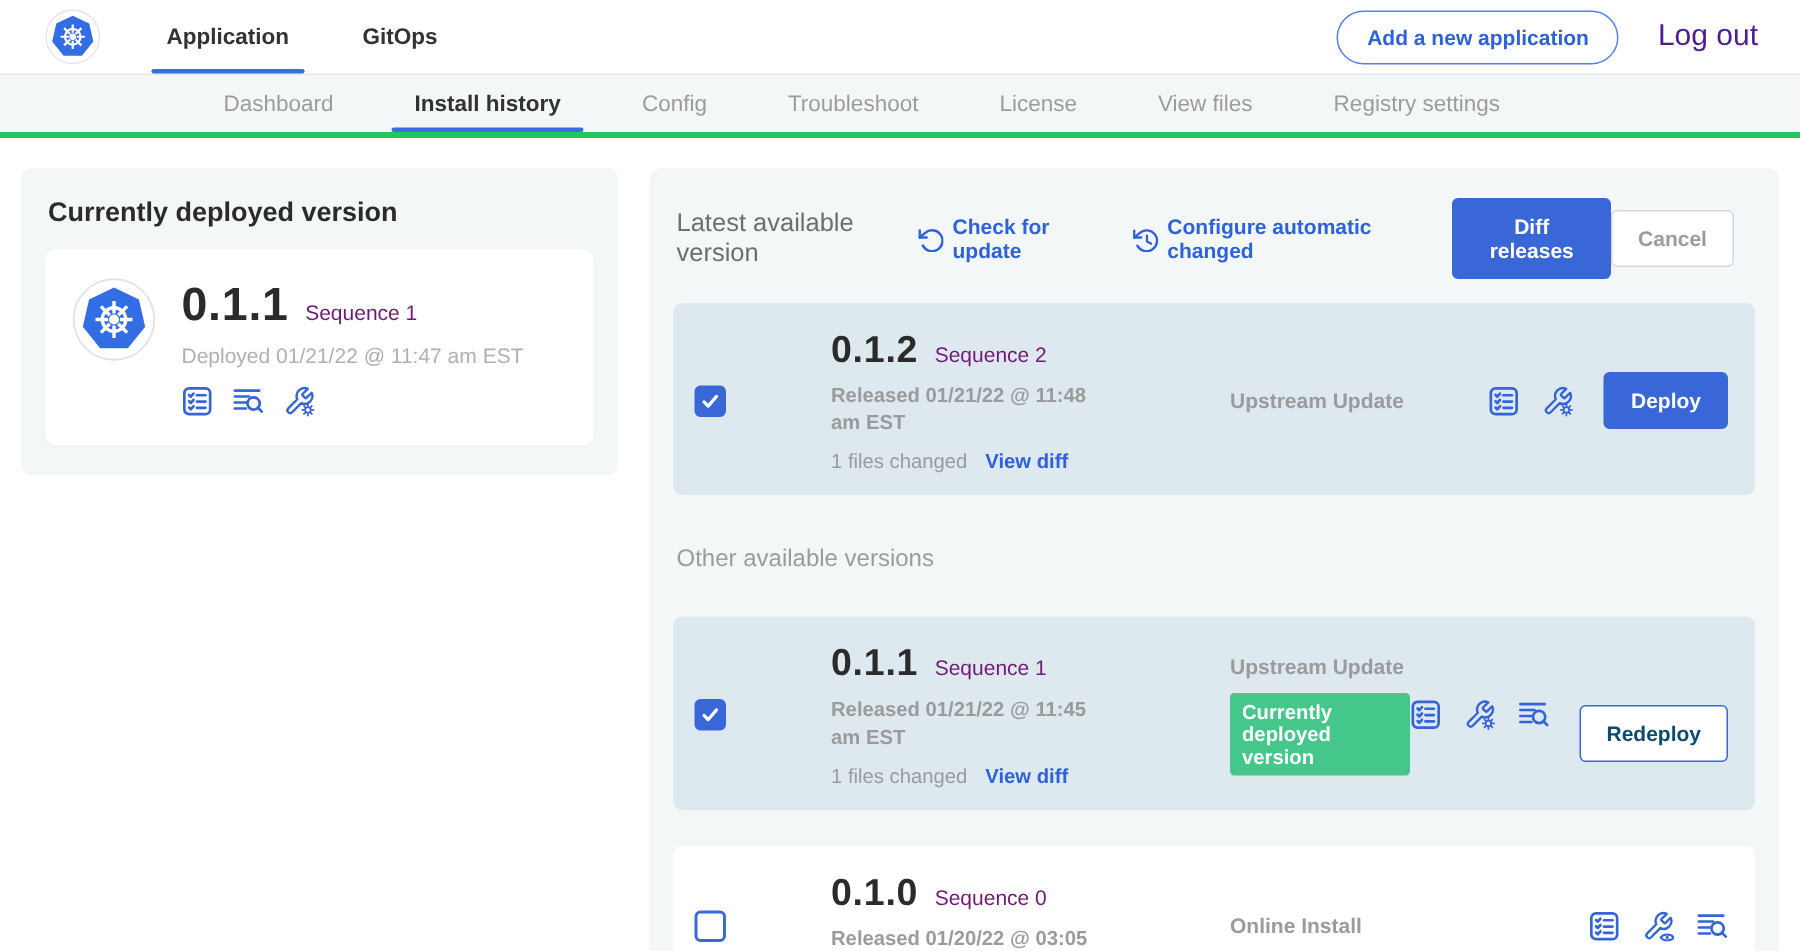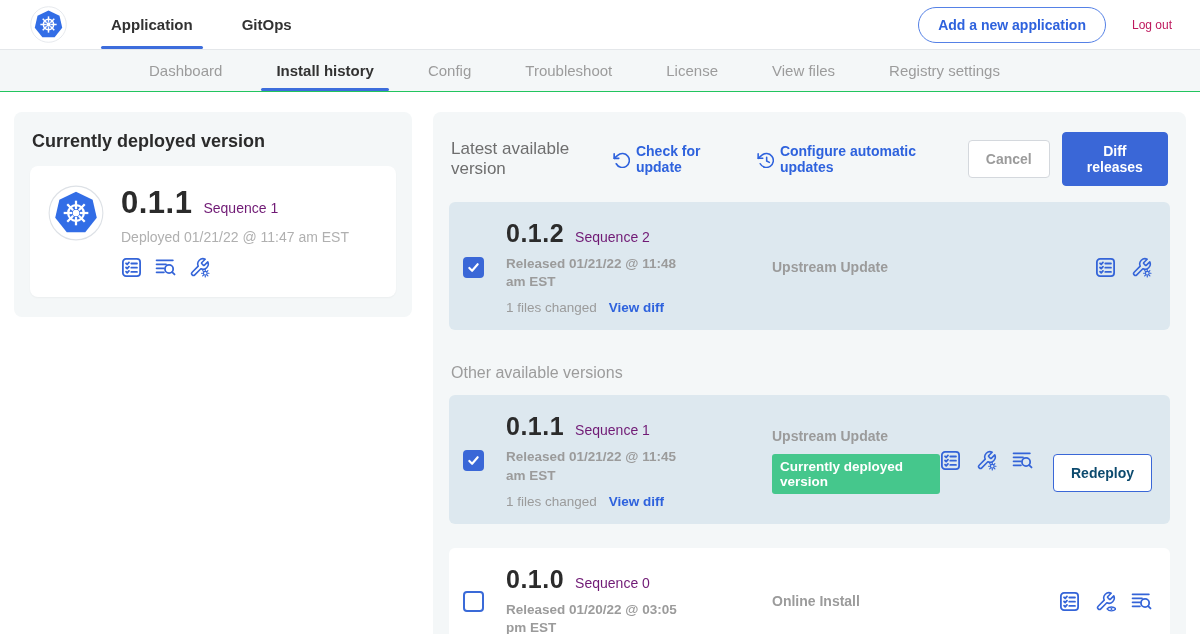"Log out" .logout { color: #be185d -> #4c1d95; font-size: 12px -> 20px }
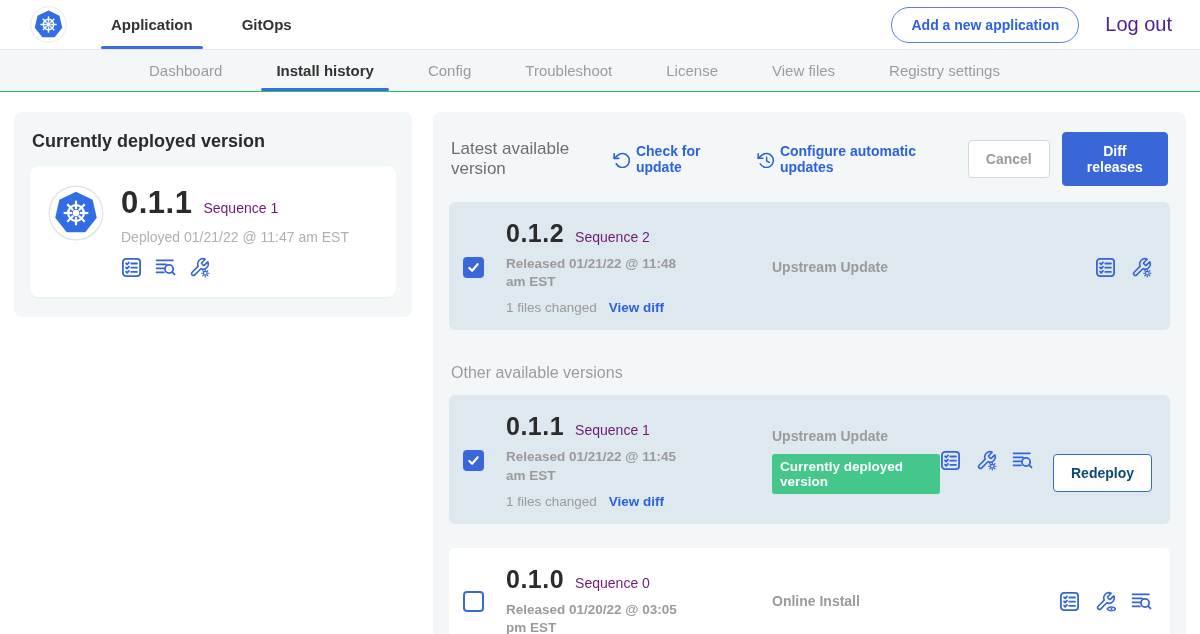"Dashboard" .subnav { border-bottom: 1px solid #22c55e -> 4px solid #22c55e }
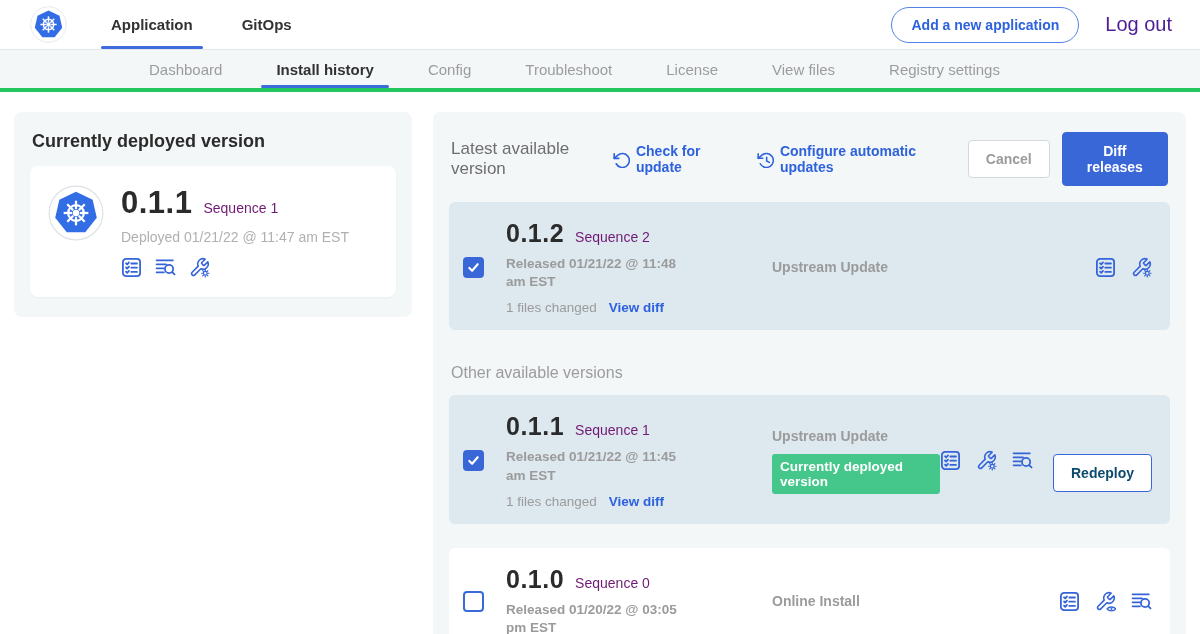"Configure automatic updates" span { text: updates -> changed }
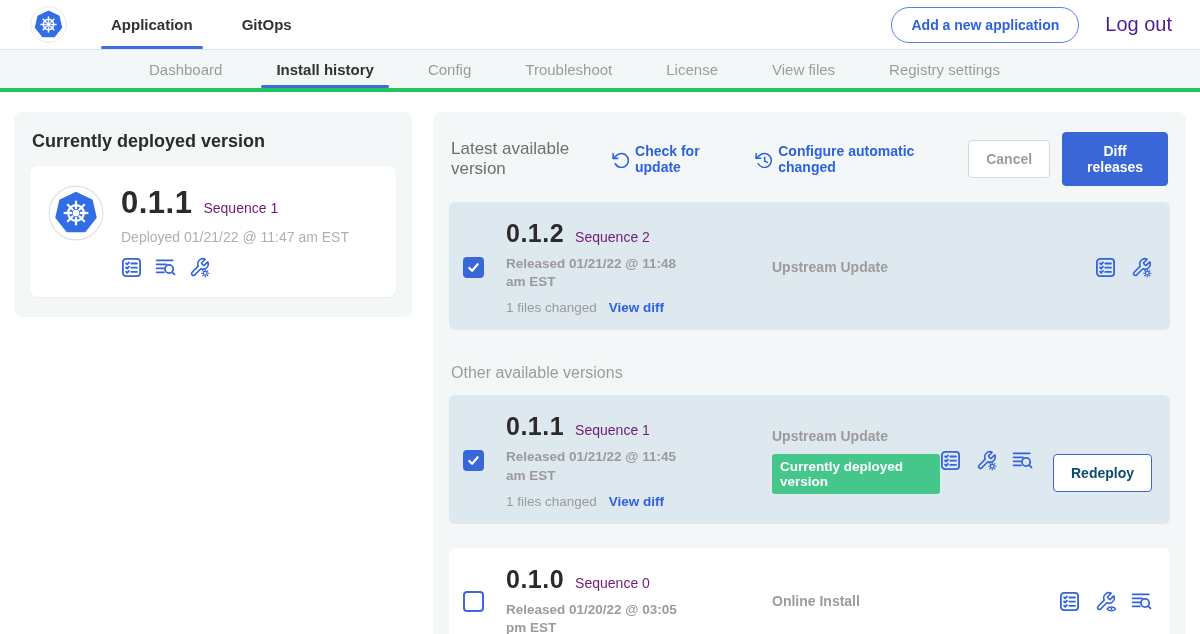"Cancel" button.btn { order: before "Diff releases" -> after "Diff releases" }
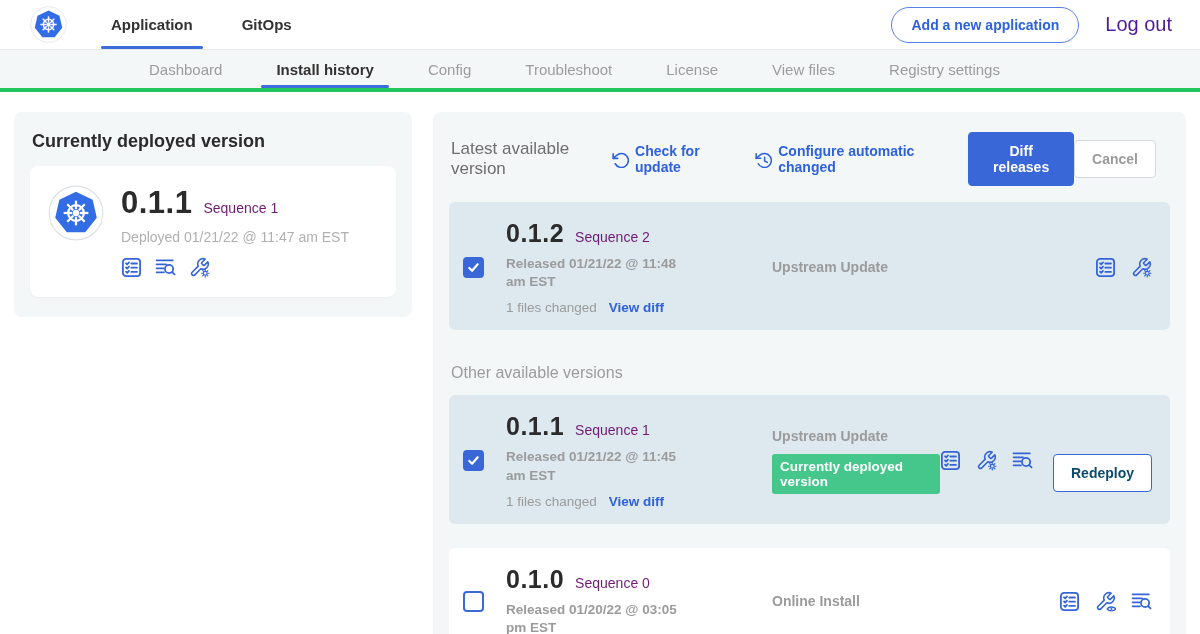"0.1.2" .vinfo { margin-left: none -> 48px }
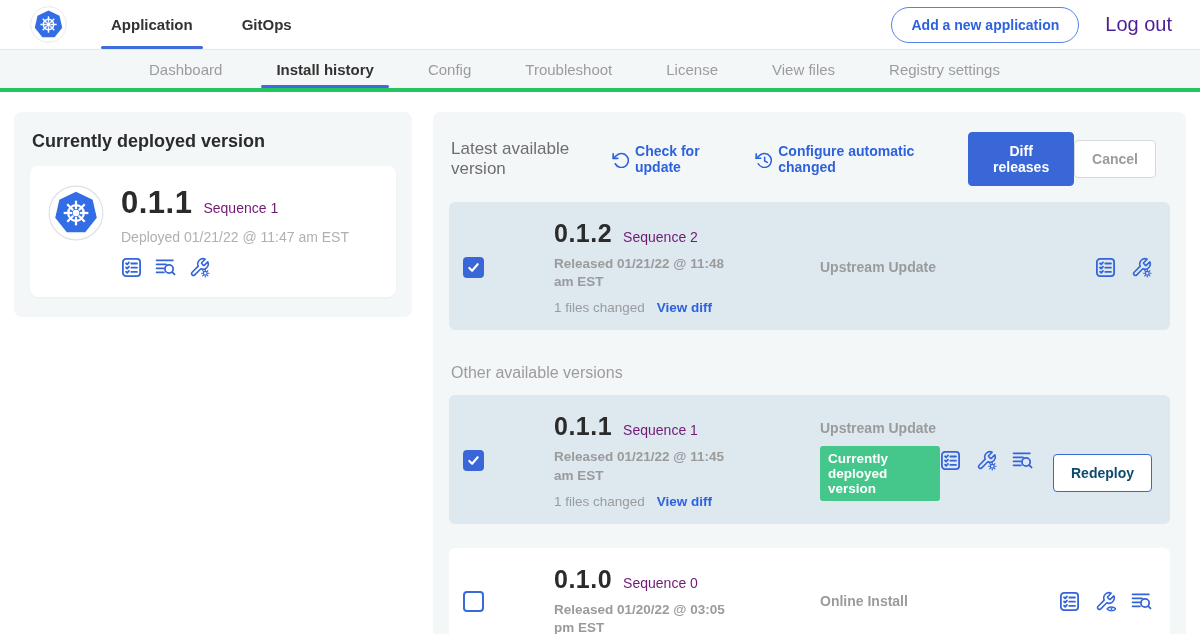"Deploy" button.btn { html: none -> <button>Deploy</button> }
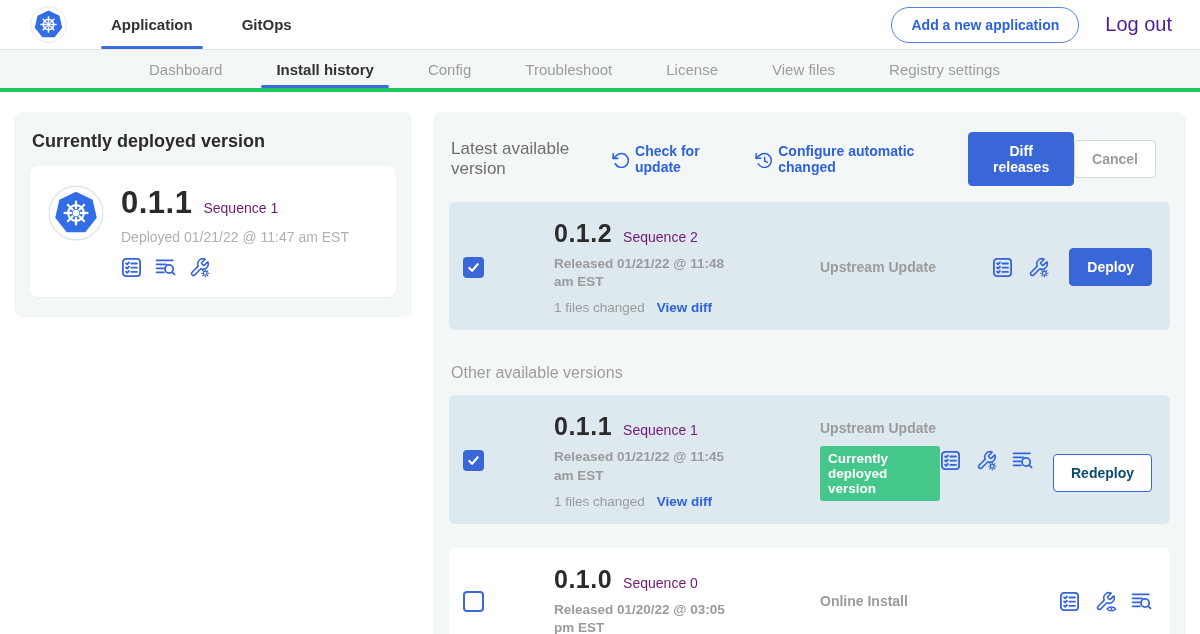"Other available versions" .other-title { margin: 34px 2px 13px 2px -> 34px 2px 29px 2px }
